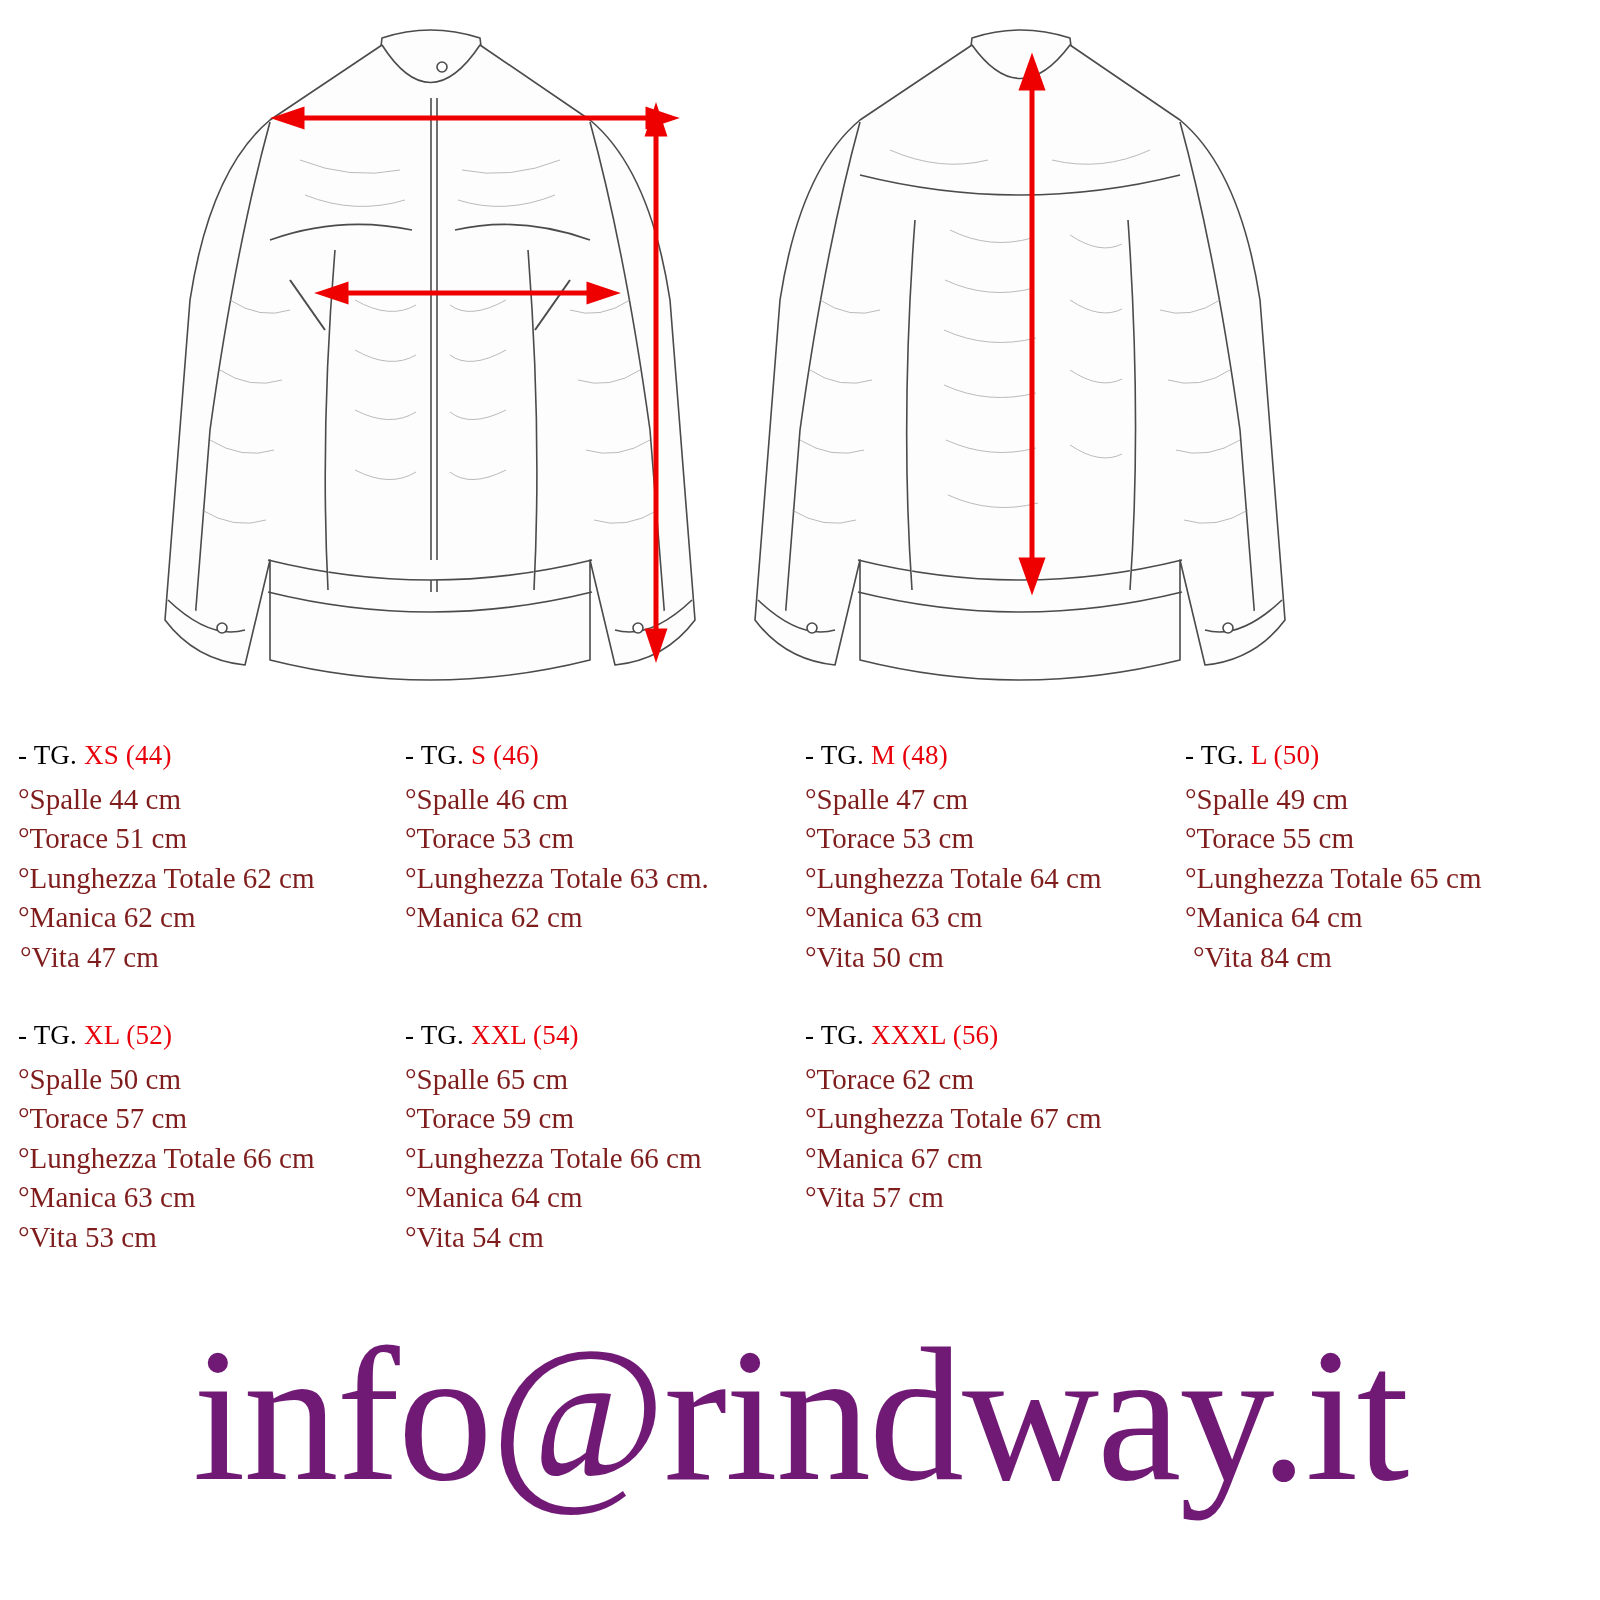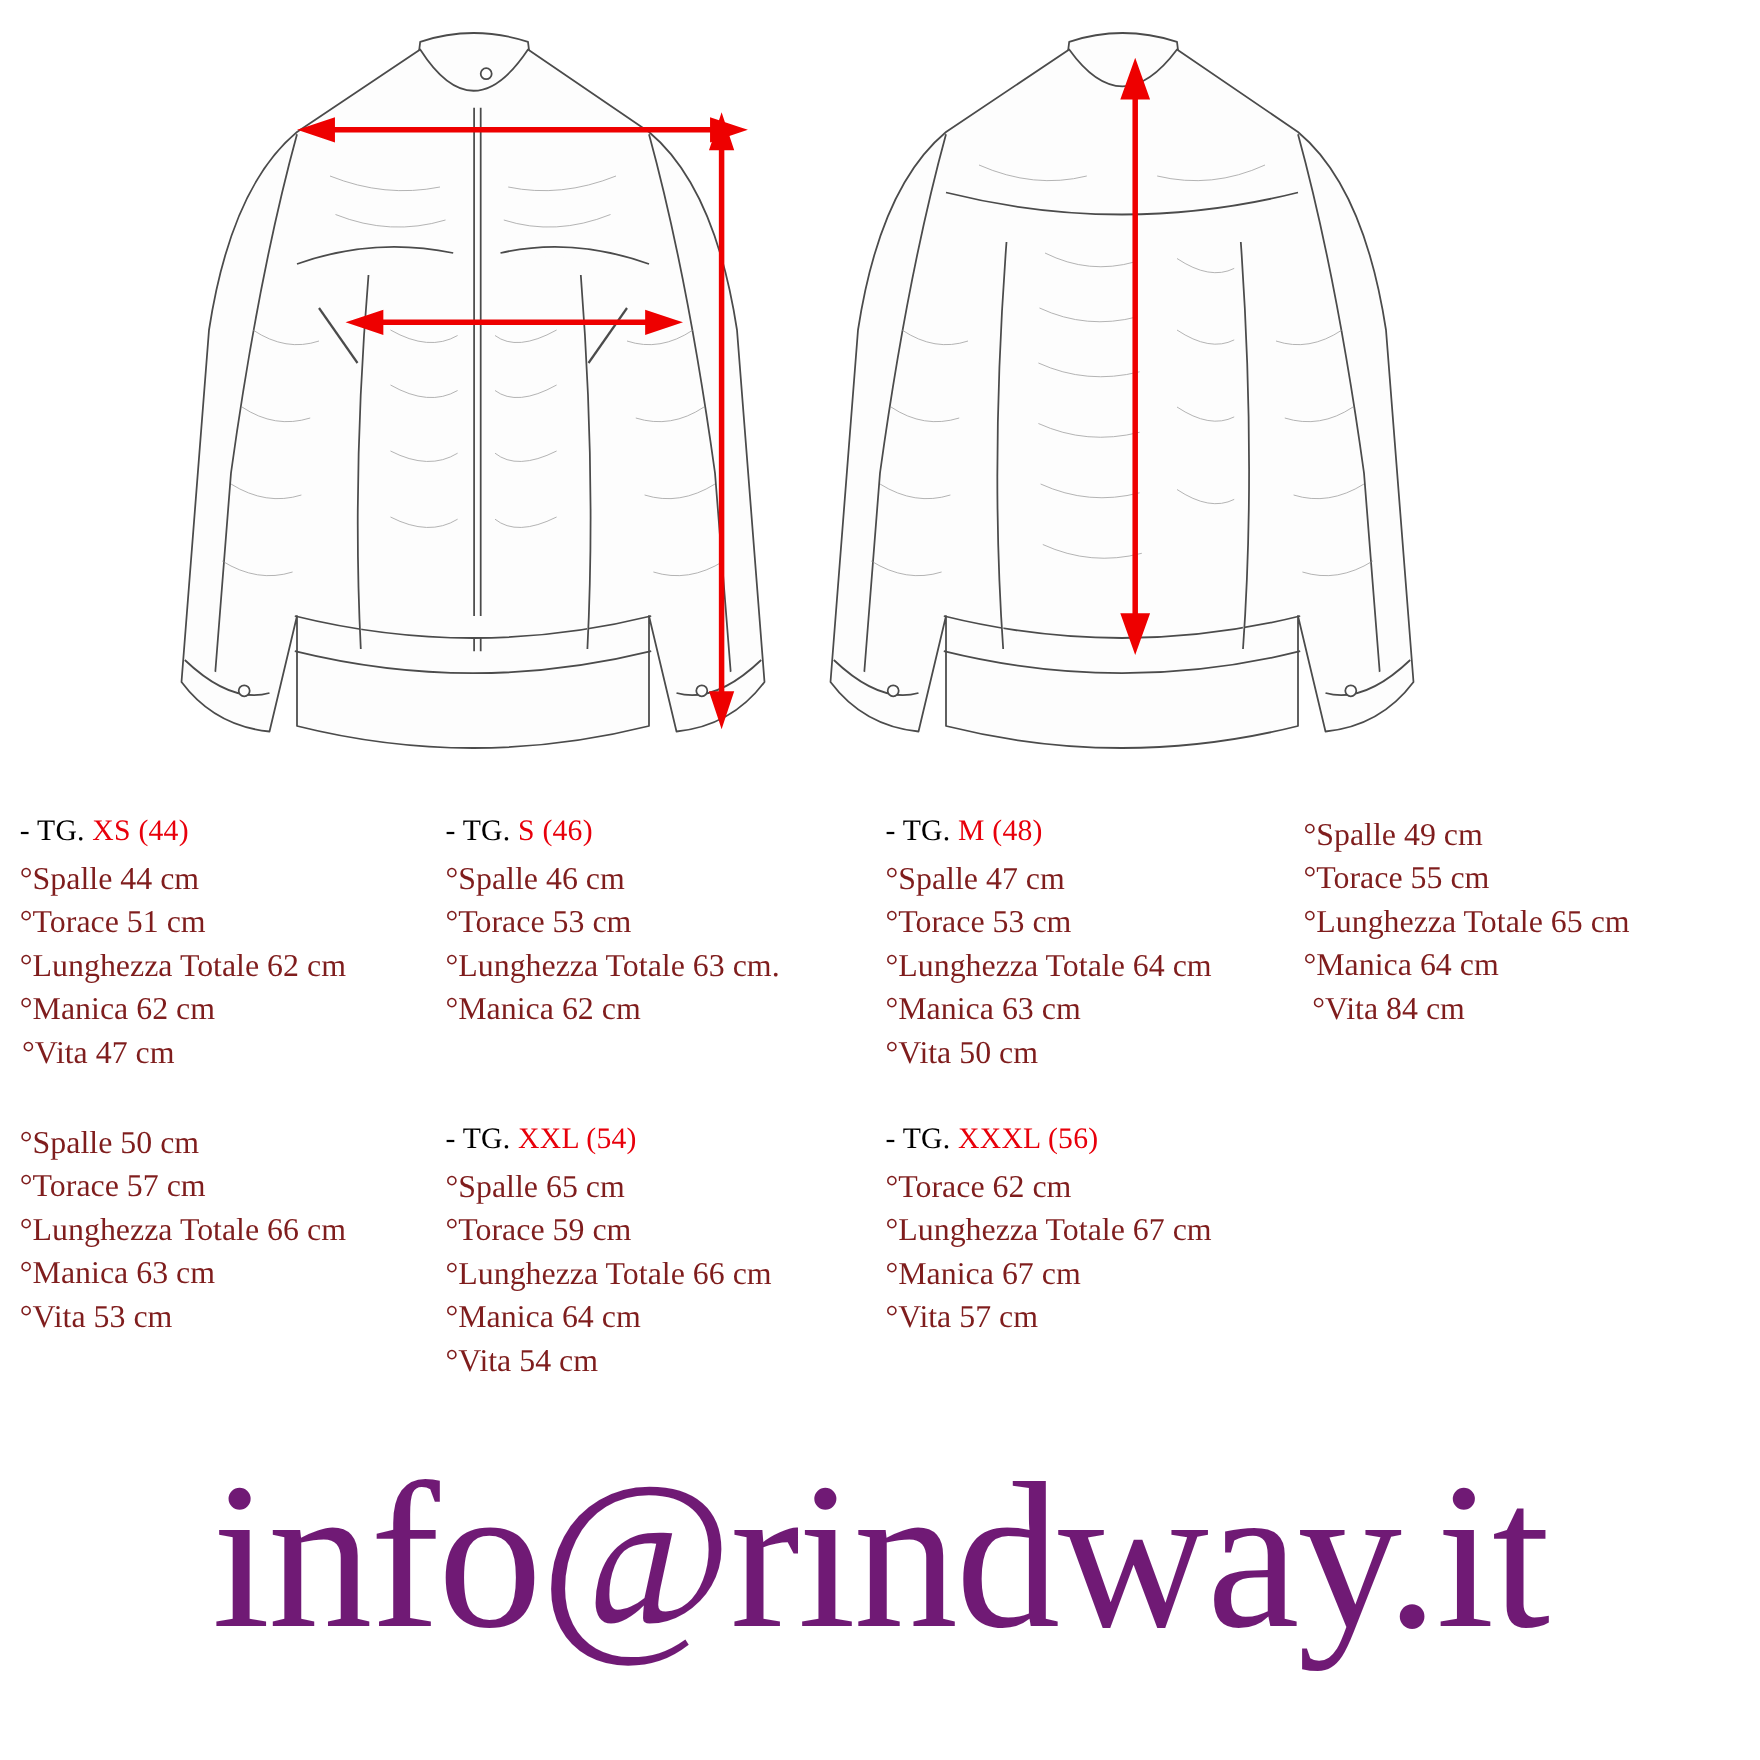"- TG. L (50)" div.title { html: none -> <div> <span>- TG.</span> <span>L (50)</span> </div> }
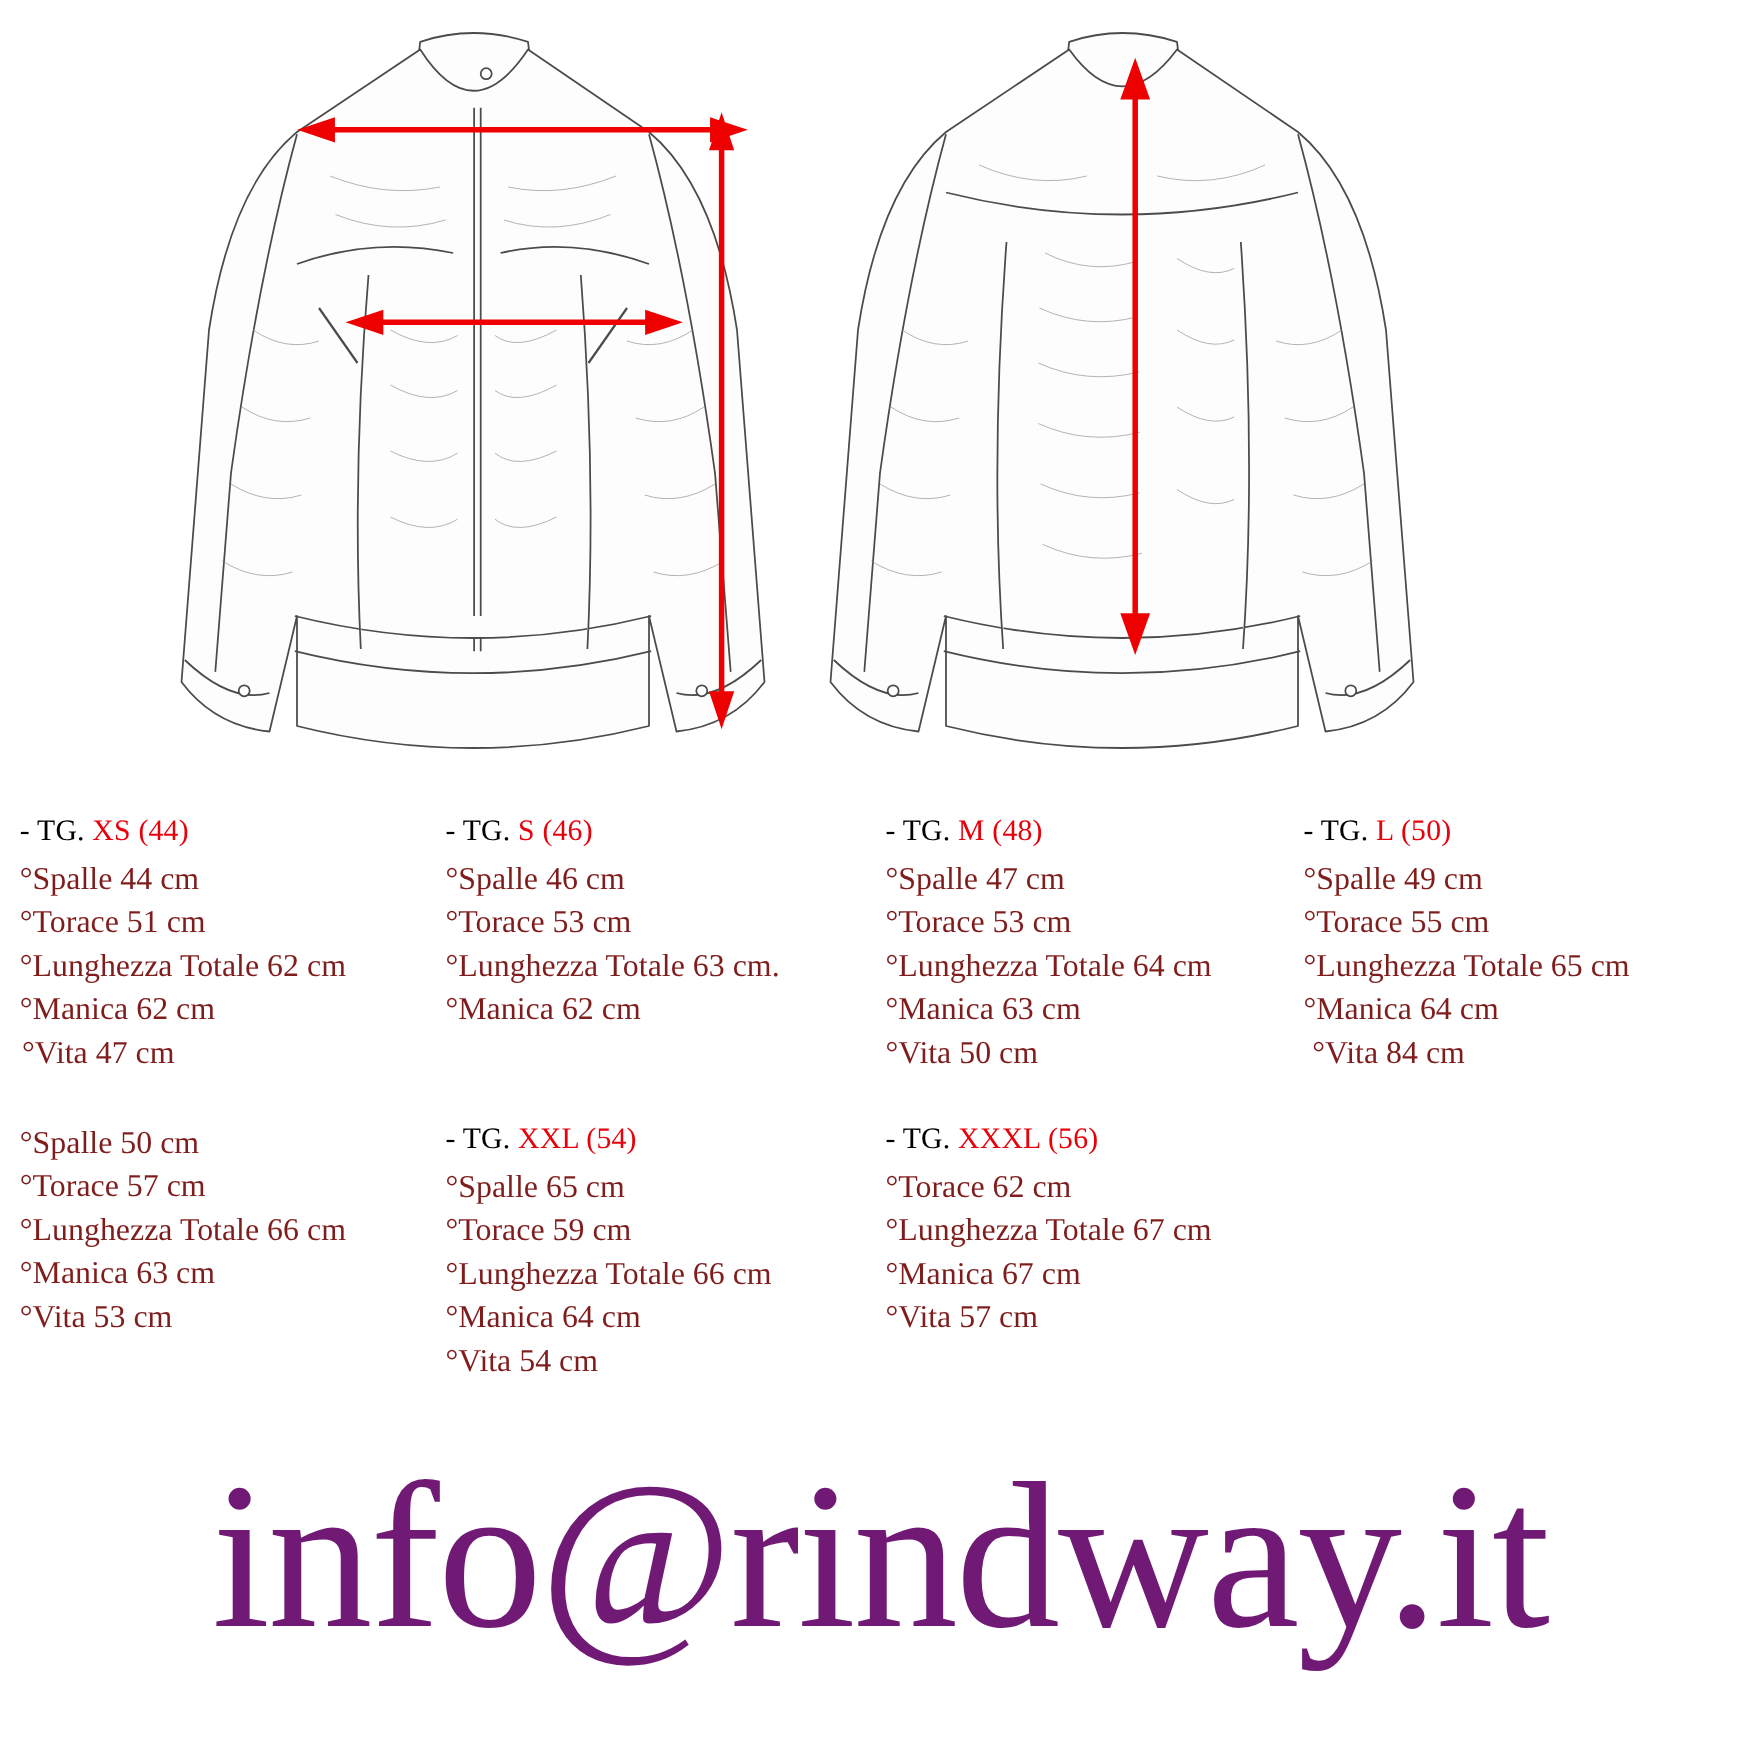"- TG. XL (52)" div.title { html: none -> <div> <span>- TG.</span> <span>XL (52)</span> </div> }
